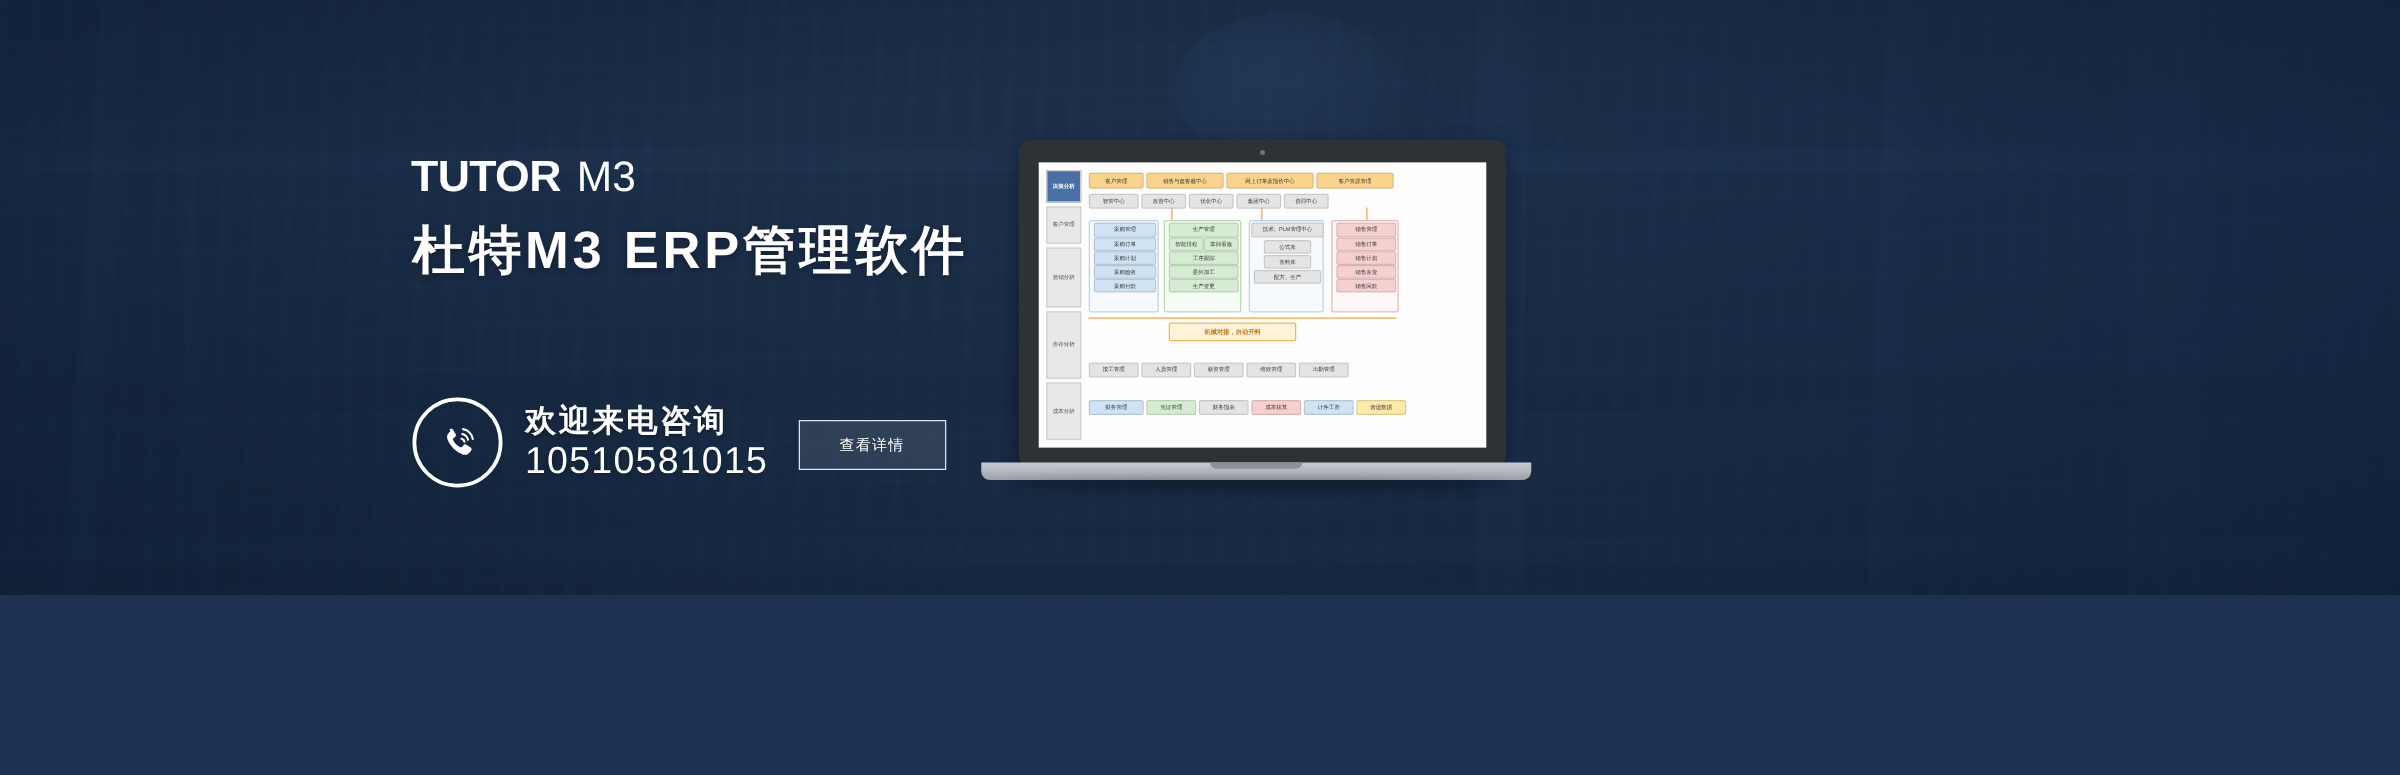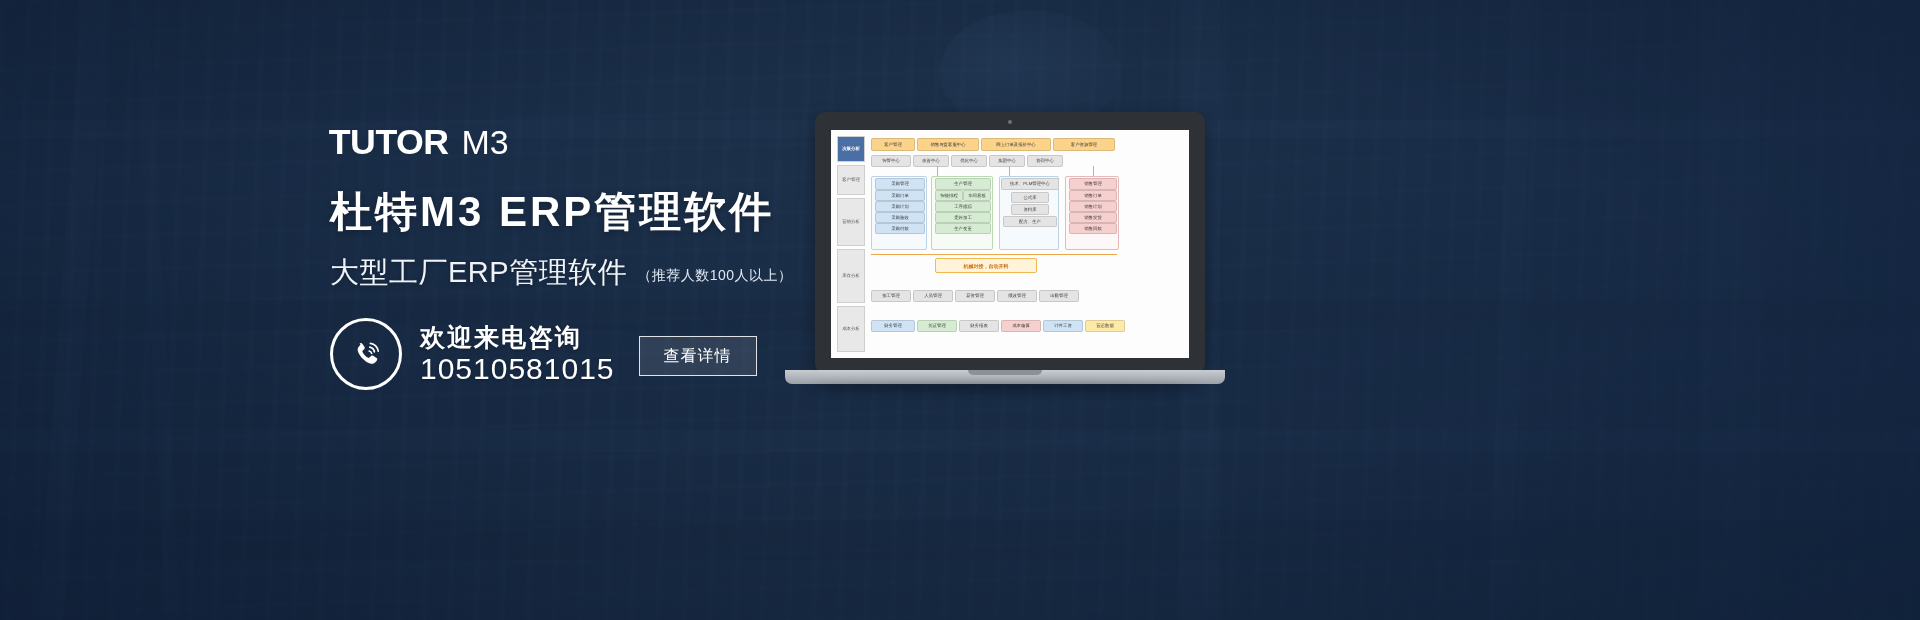"TUTOR" .banner { height: 620px -> 476px }
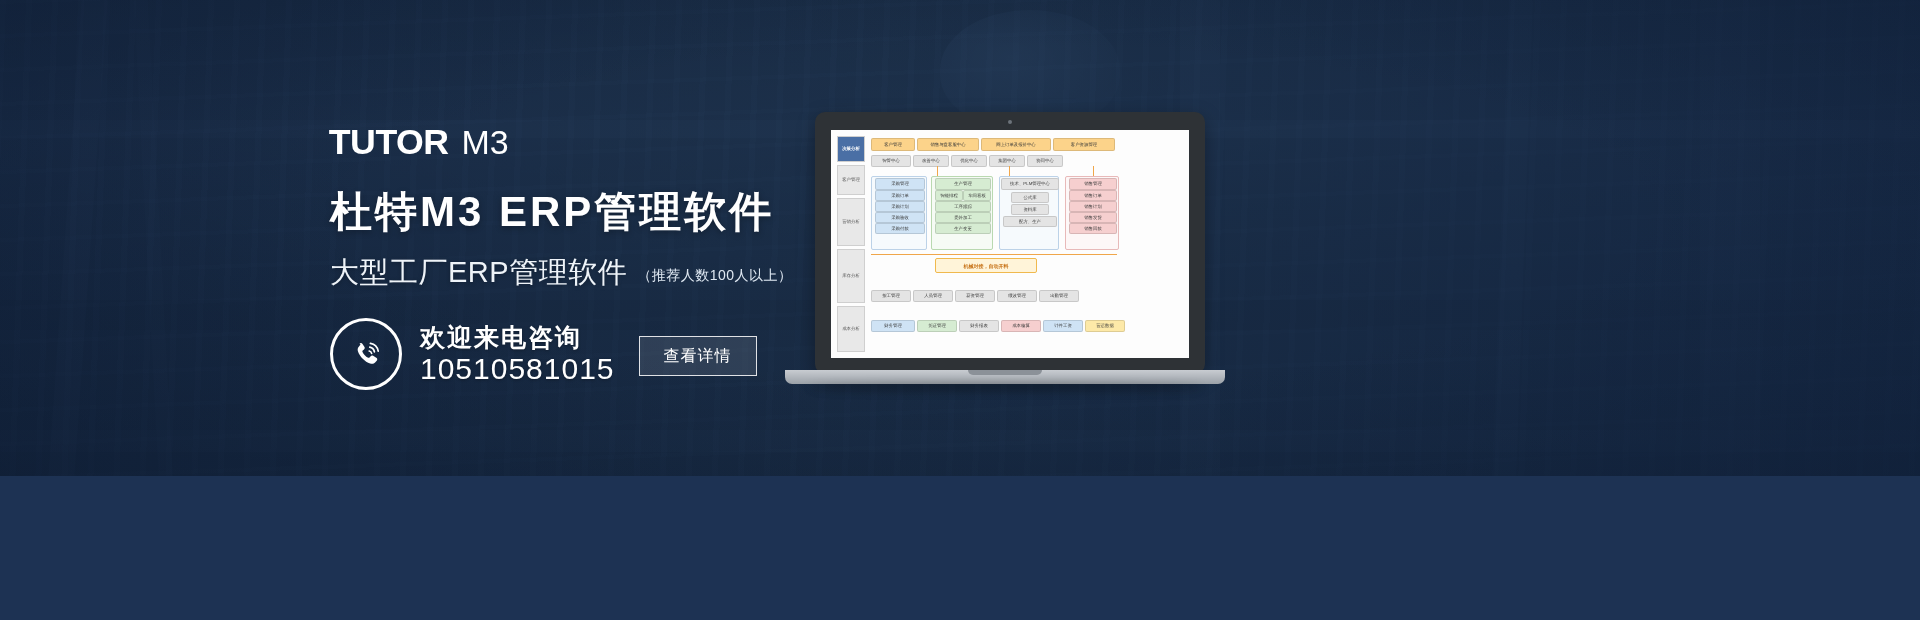"杜特M3 ERP管理软件" .headline { margin-top: 24px -> 12px }
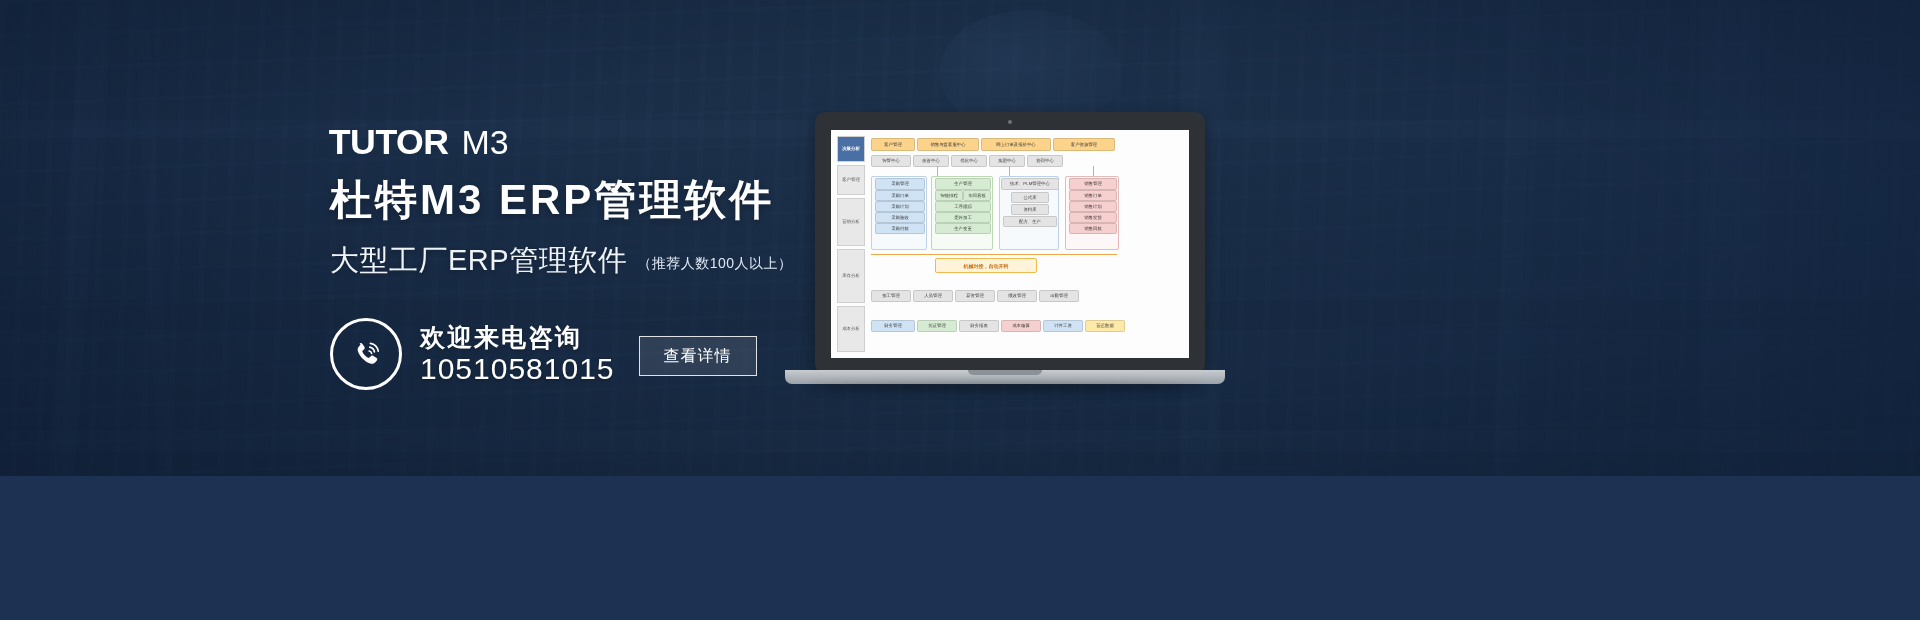"大型工厂ERP管理软件" div.row-sub { html: <div> <span>大型工厂ERP管理软件</span> <span>（推荐人数100人以上）</span> </div> -> none }
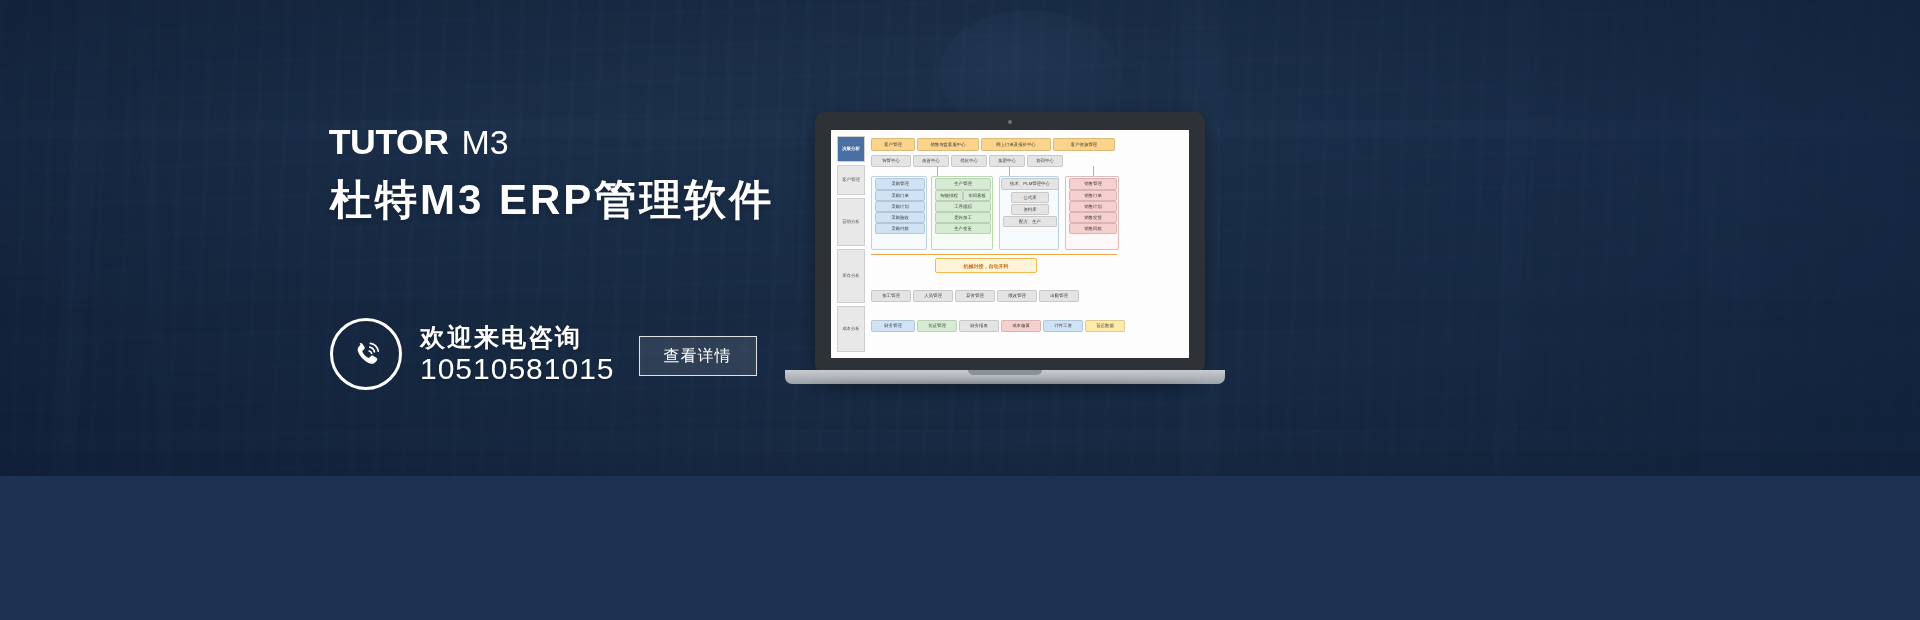"查看详情" .cta { font-size: 16px -> 12px }
